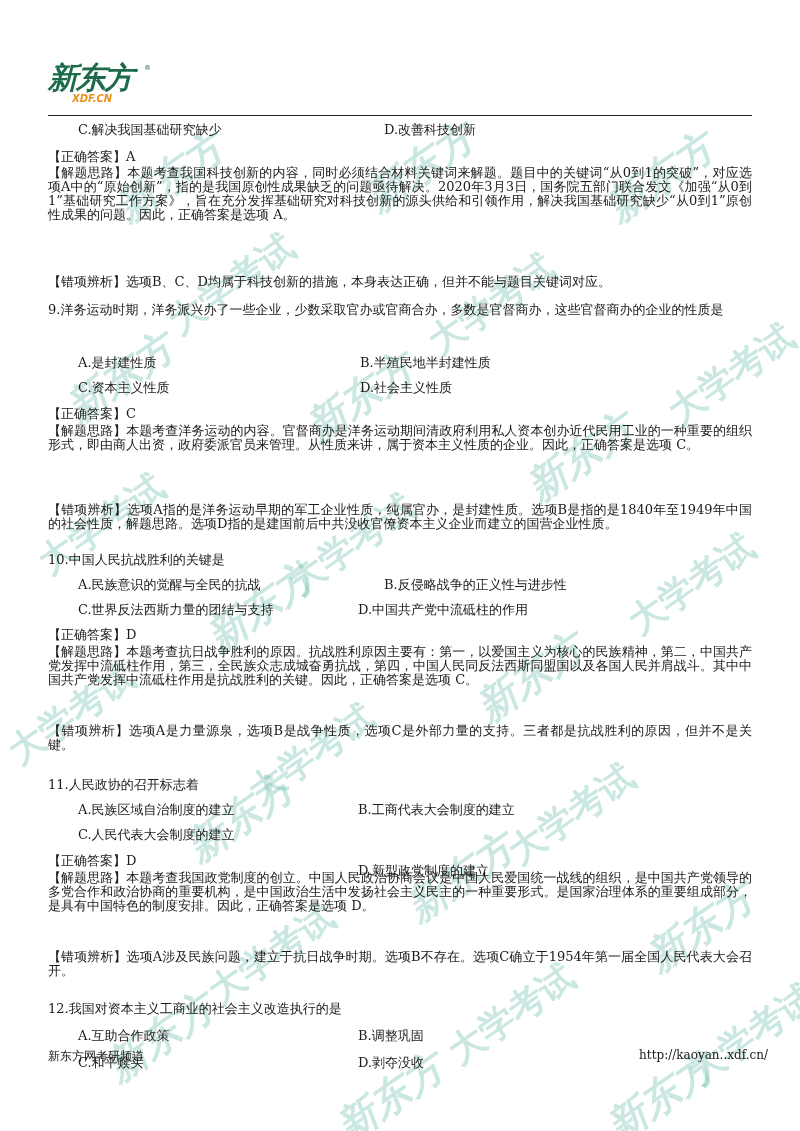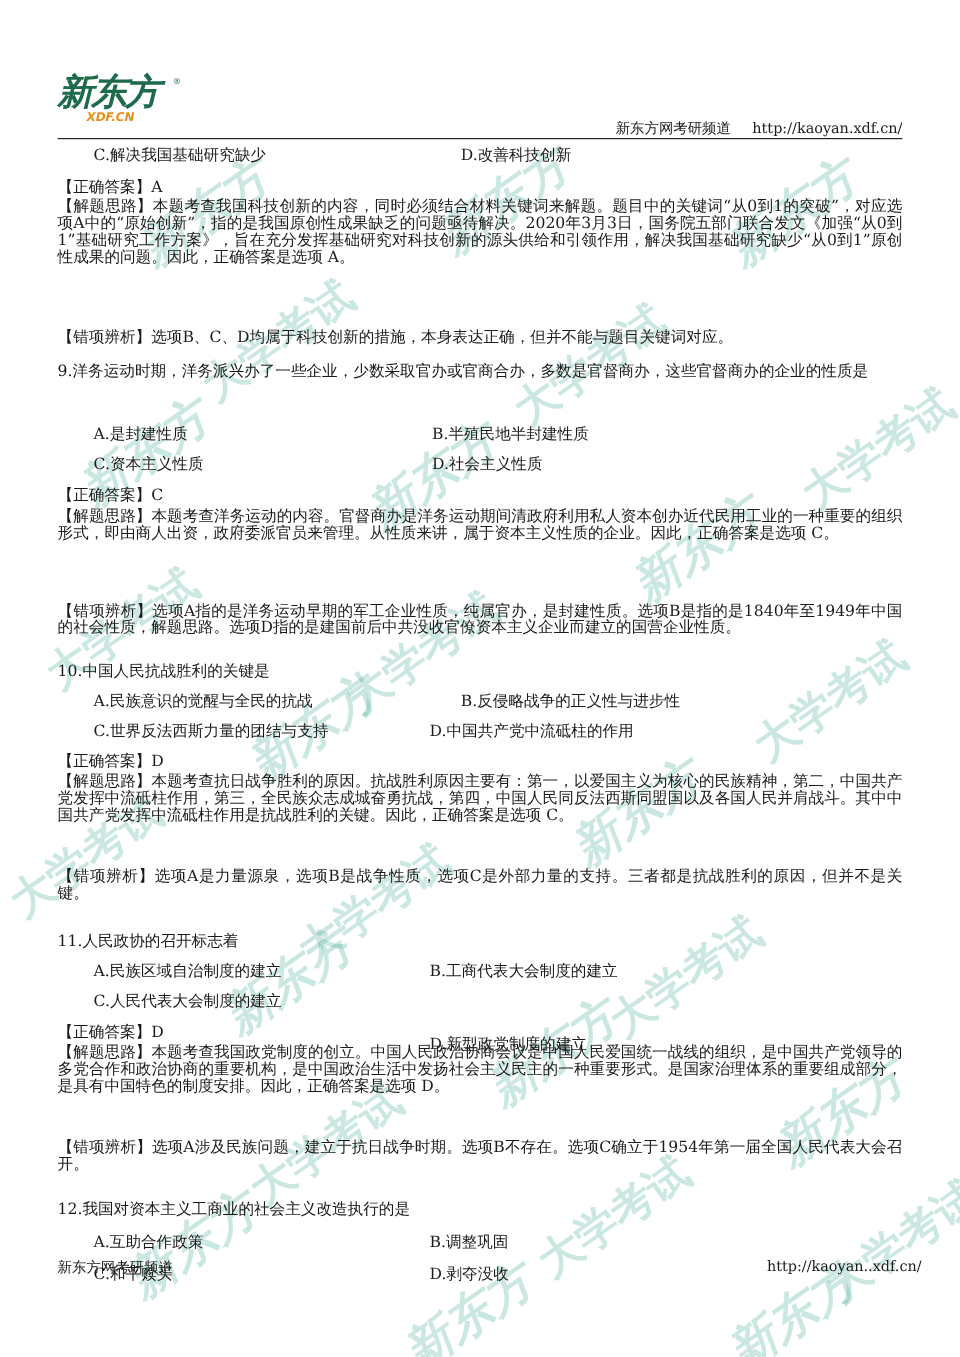"新东方网考研频道 http://kaoyan.xdf.cn/" div.header-right { html: <div> <span>新东方网考研频道</span> <span>http://kaoyan.xdf.cn/</span> </div> -> none }
